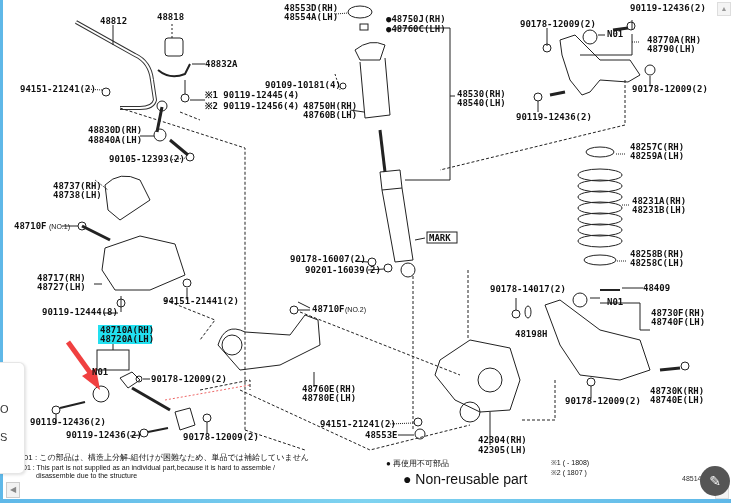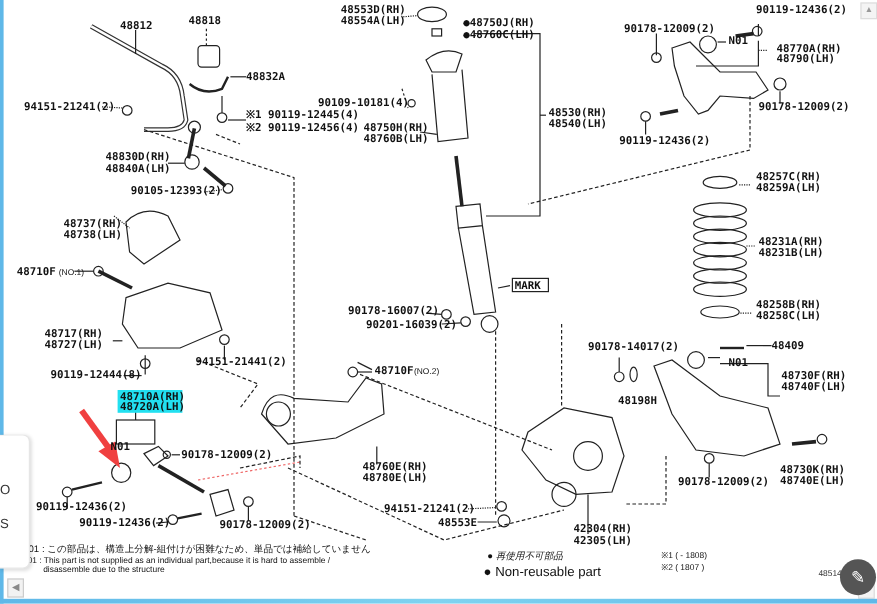"● 再使用不可部品" div.note { font-style: italic -> none; left: 406px -> 386px }
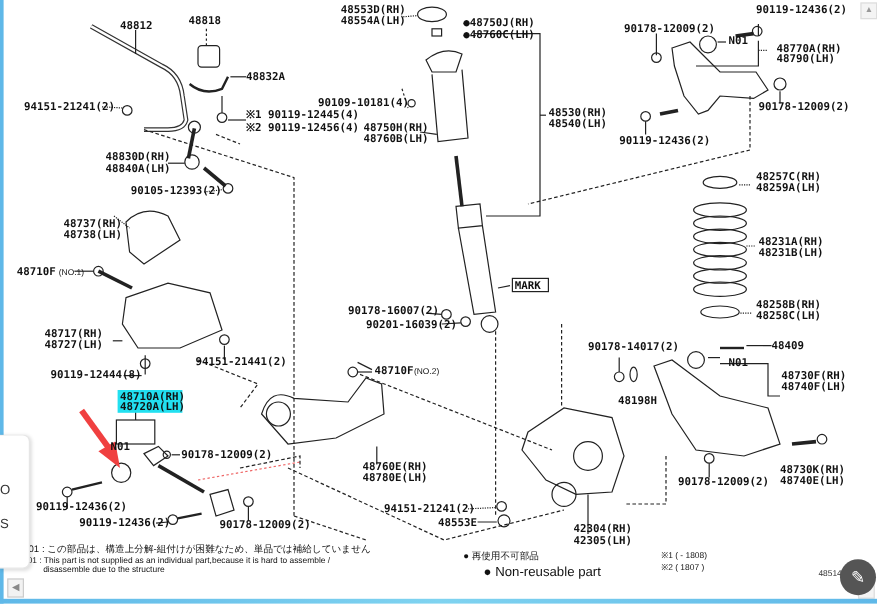"● Non-reusable part" div.note { font-size: 11px -> 14px }
